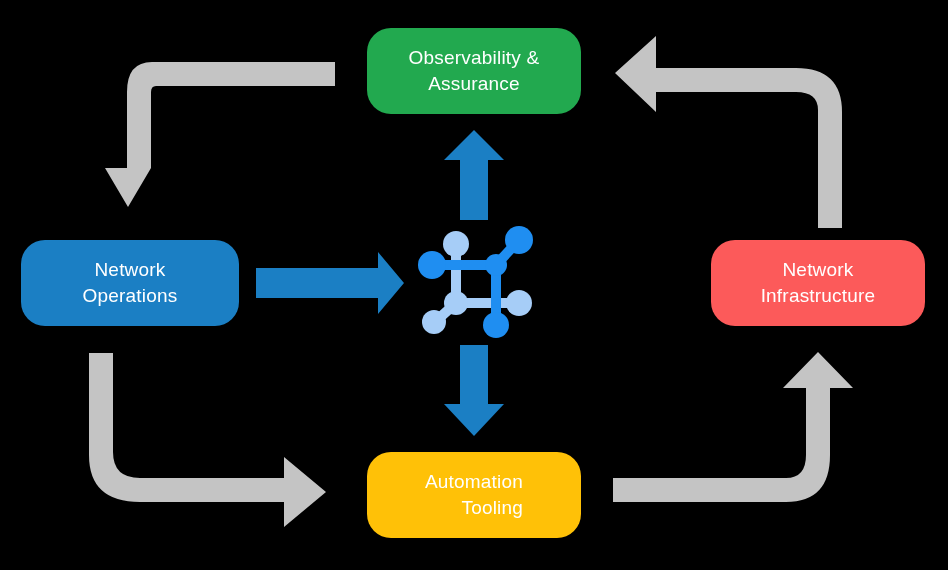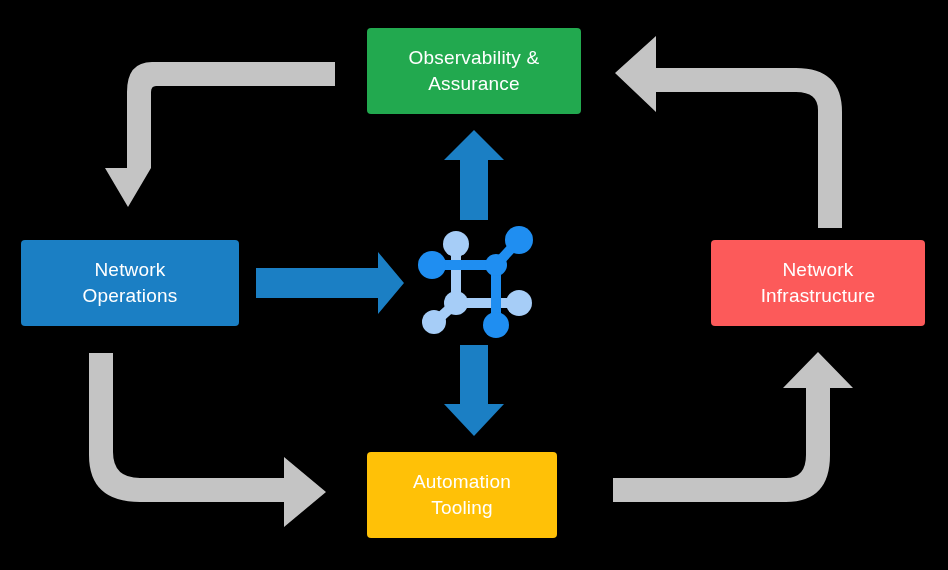"Observability &" .node-box { border-radius: 4px -> 24px }
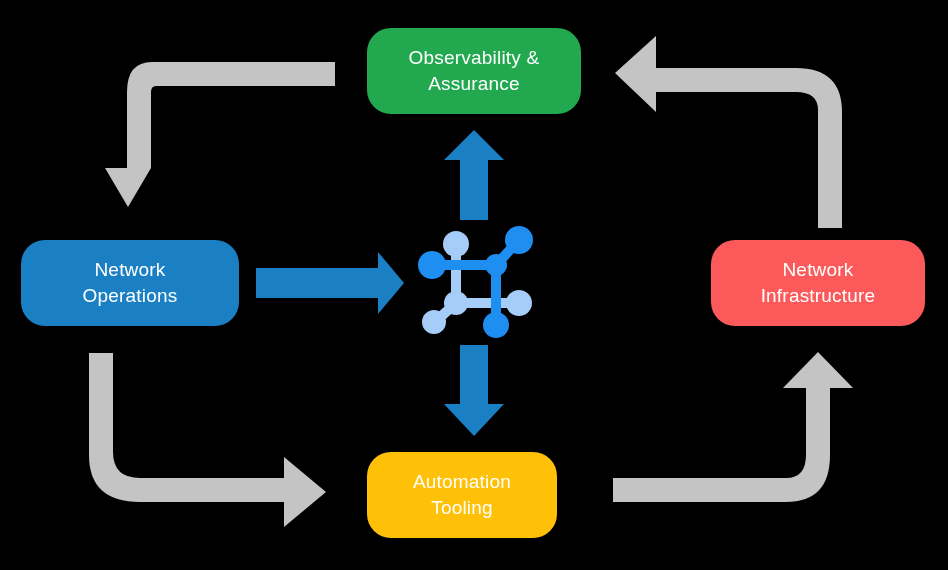"Automation" #box-automation-tooling { text-align: none -> right; width: 190px -> 214px }
